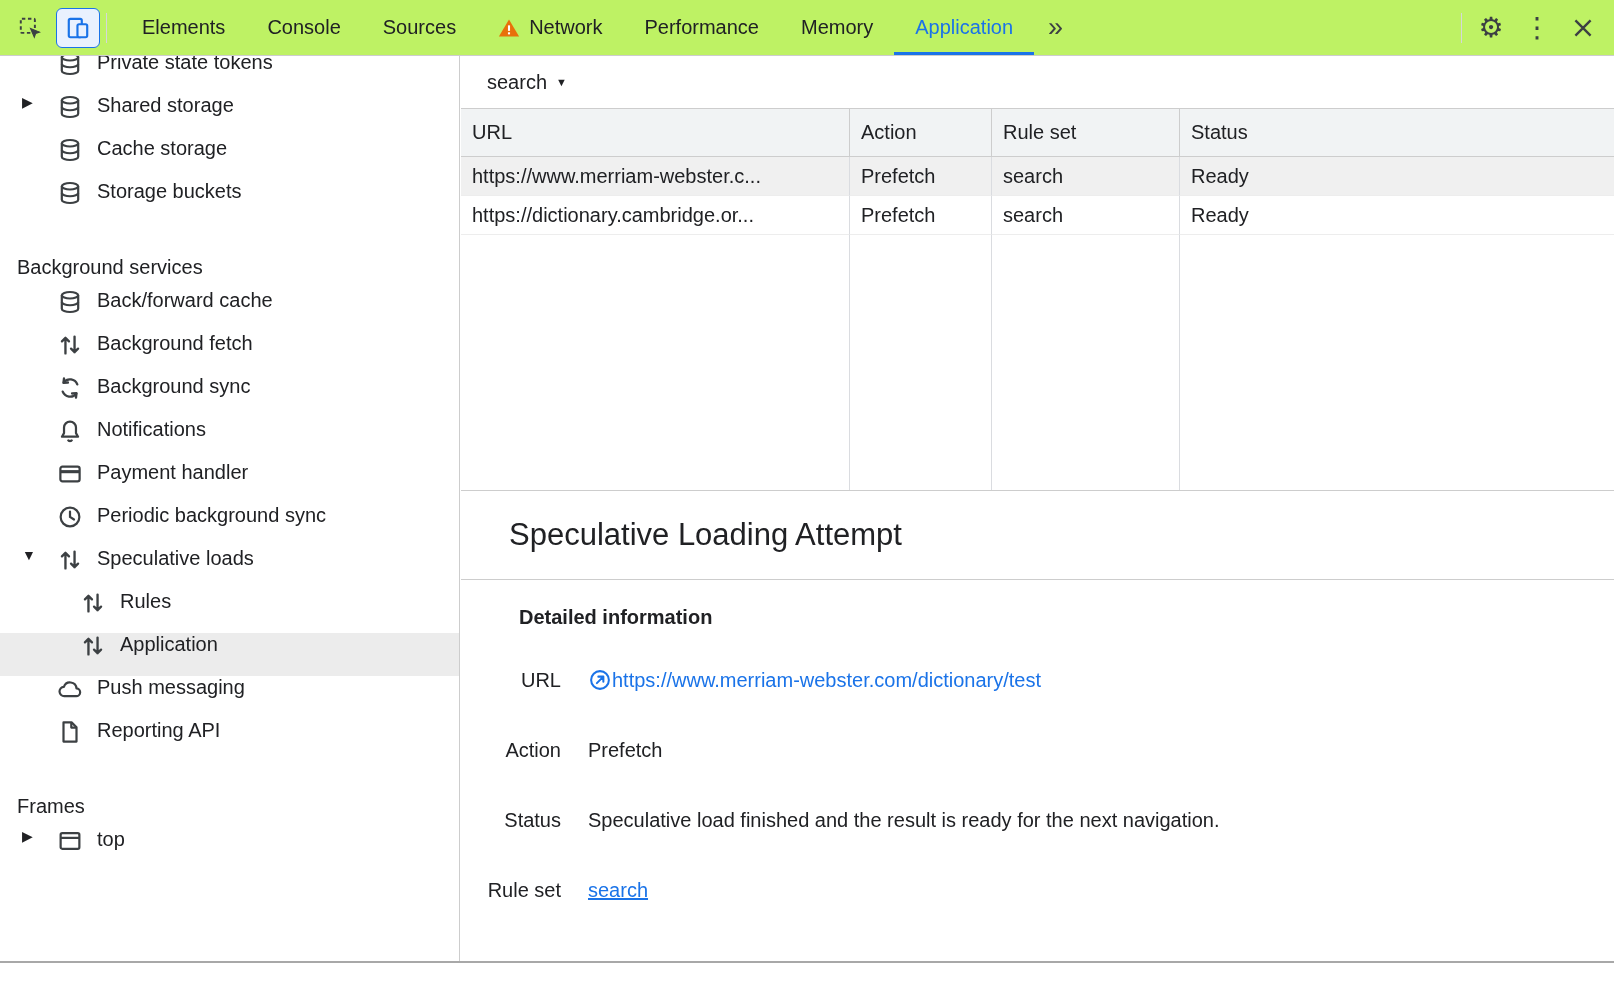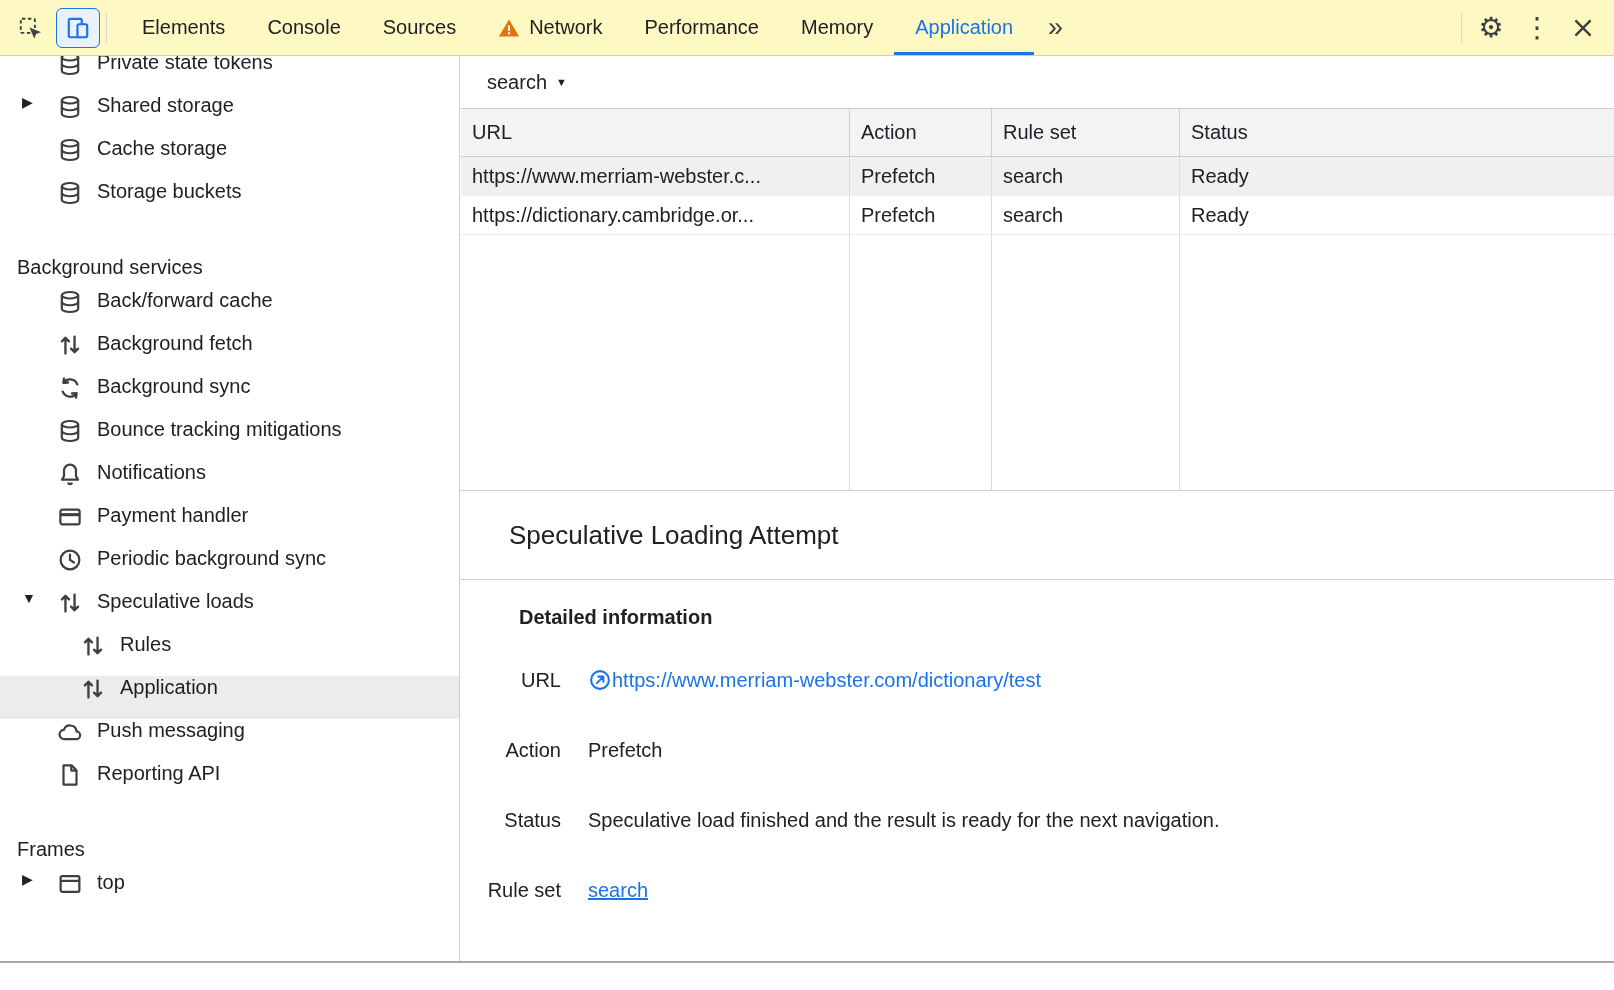"Elements" .toolbar { background: #fef9c3 -> #bef264 }
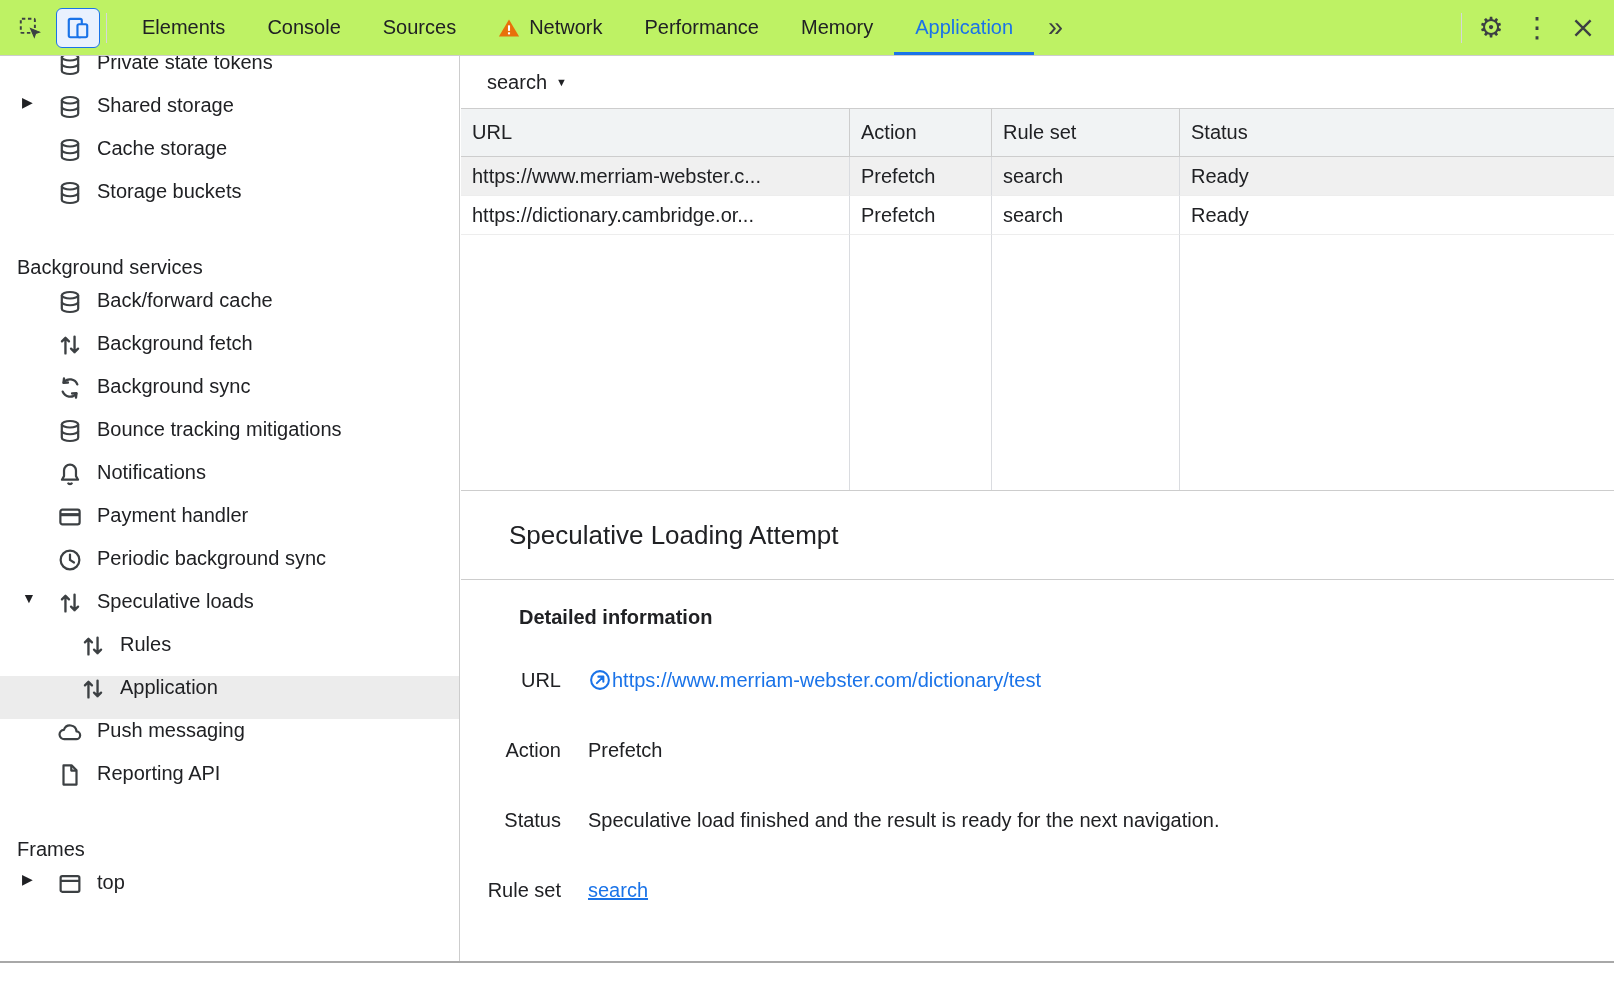"Bounce tracking mitigations" div.tree-item { html: <div> <span></span> <span> <svg> <ellipse></ellipse> <path></path> <path></path> </svg> </span> <span>Bounce tracking mitigations</span> </div> -> none }
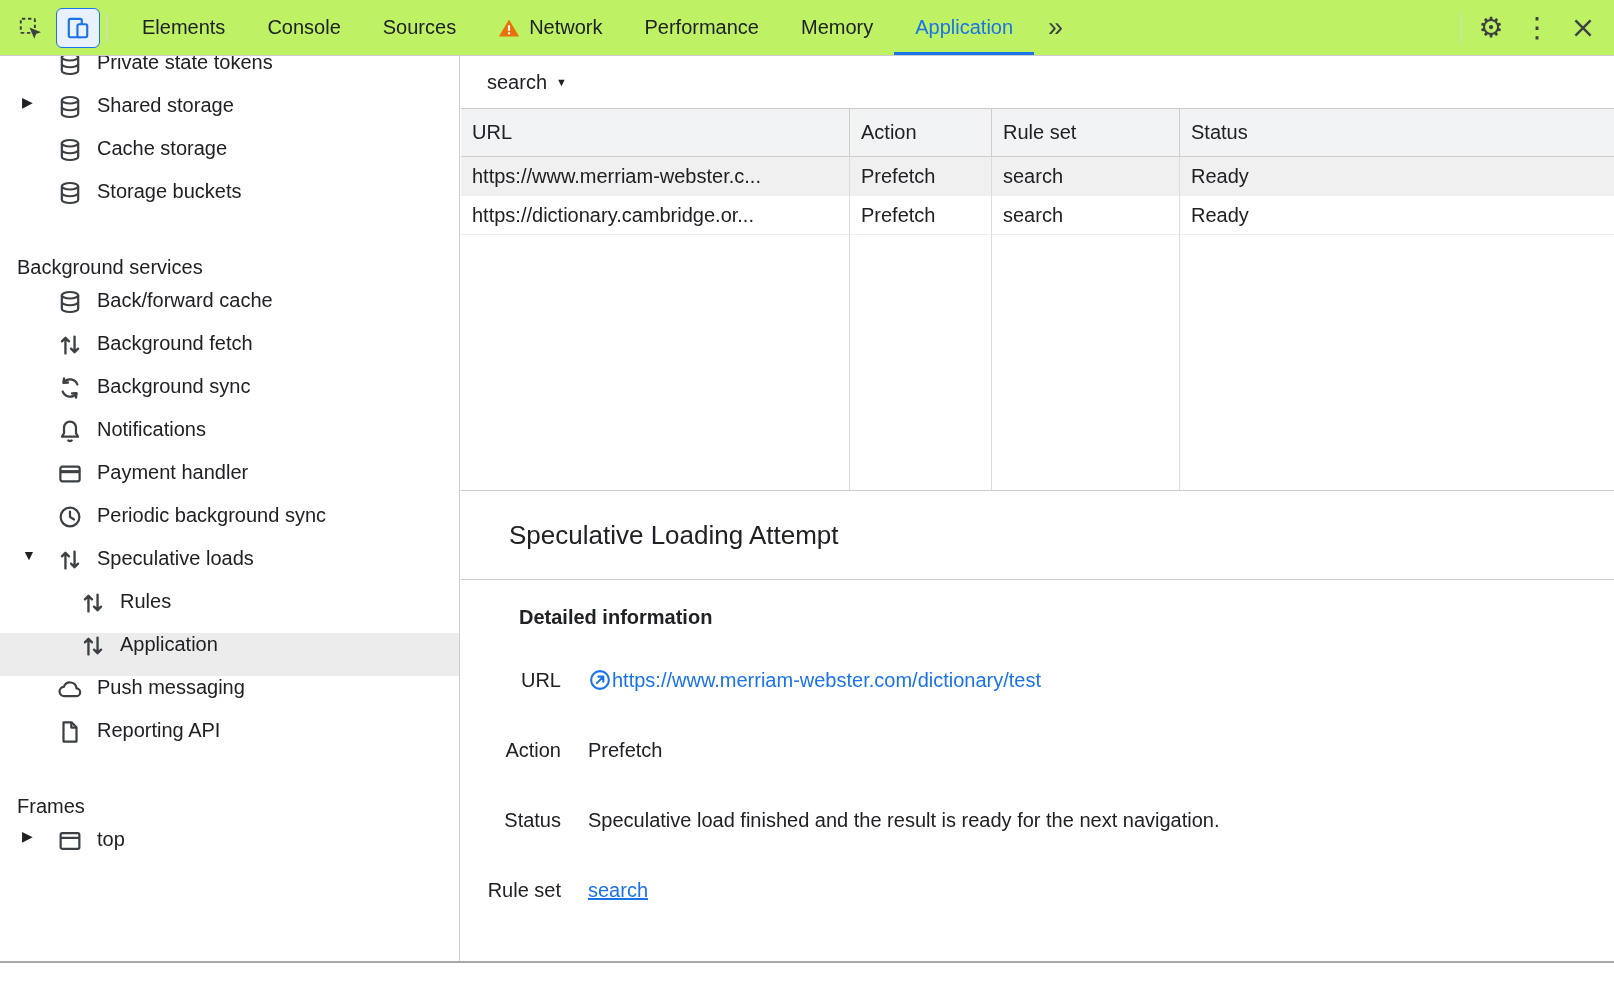"Speculative Loading Attempt" .attempt h2 { font-size: 26px -> 31px }
